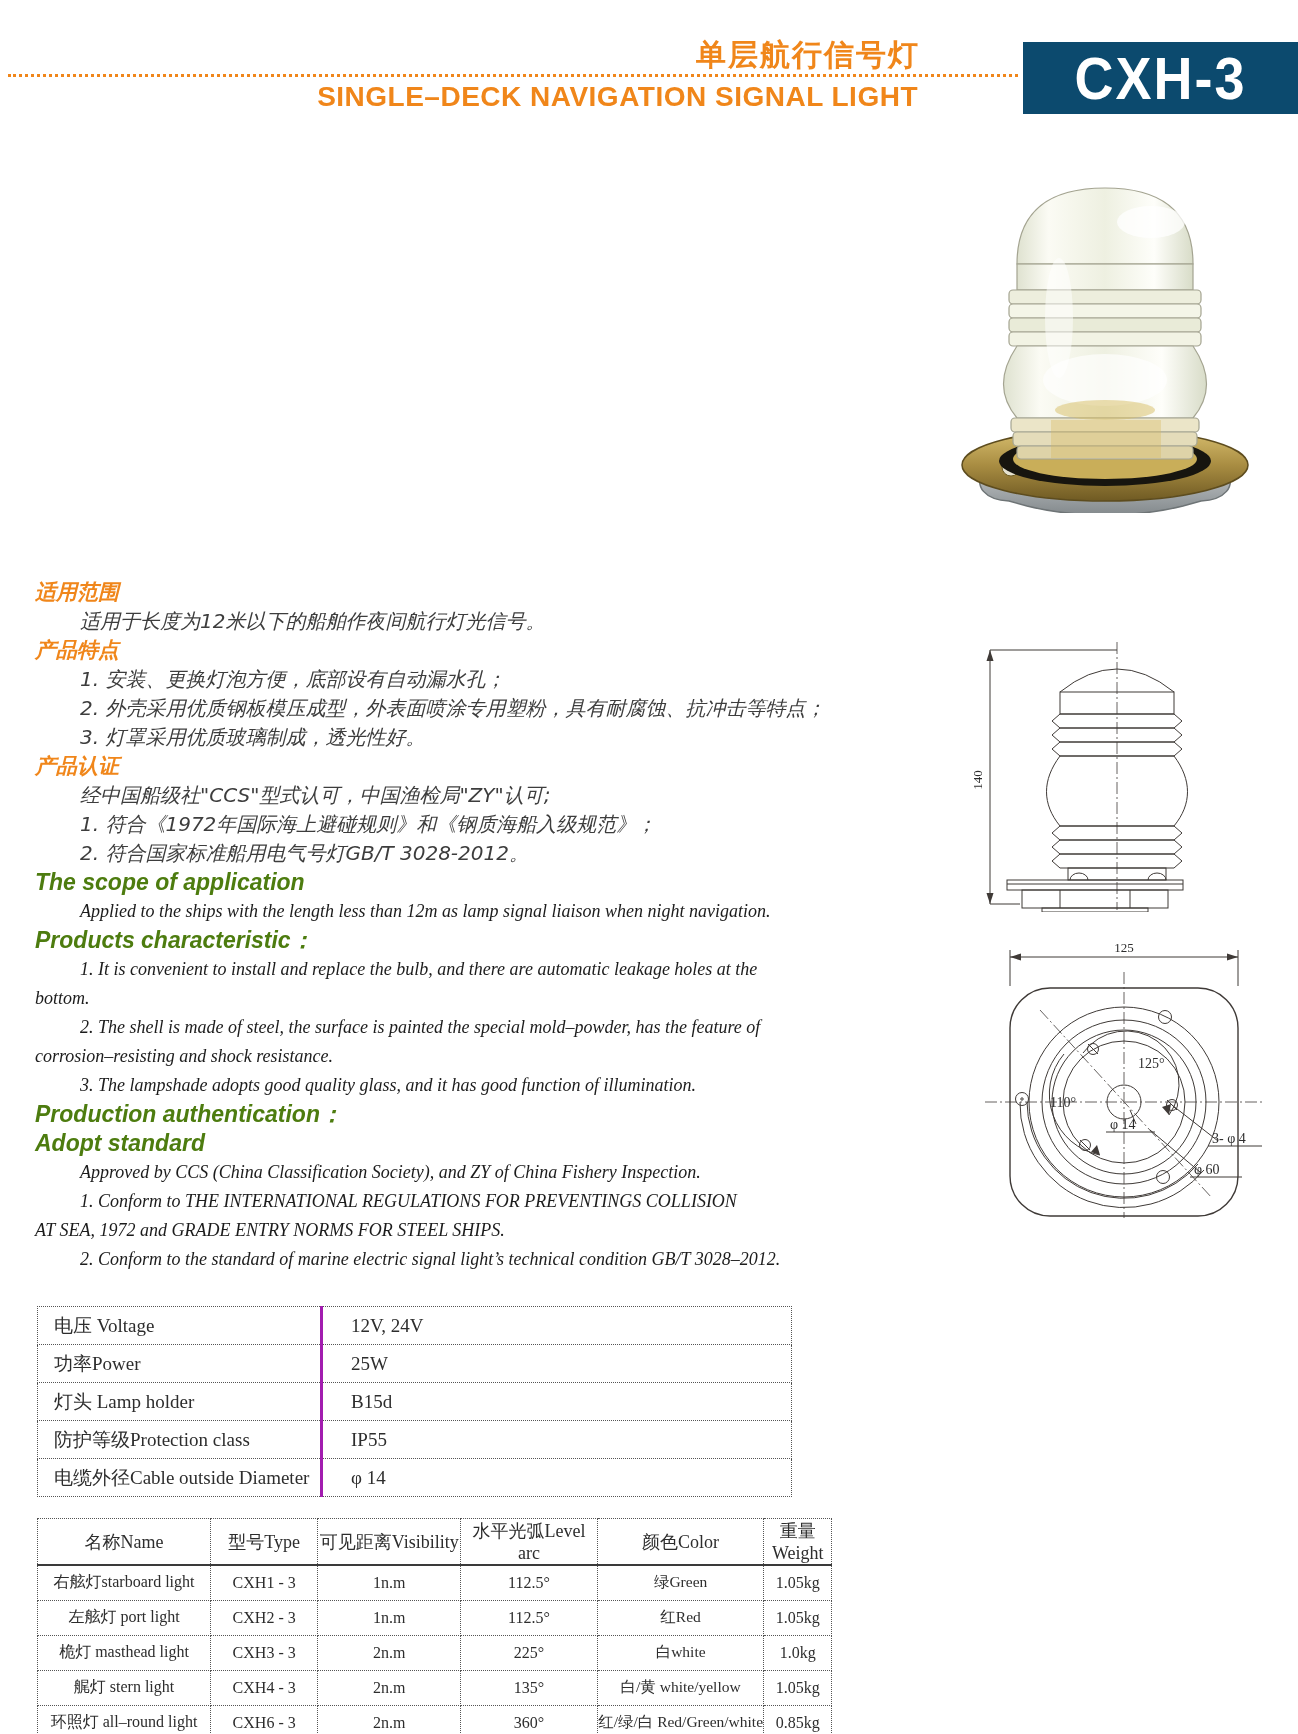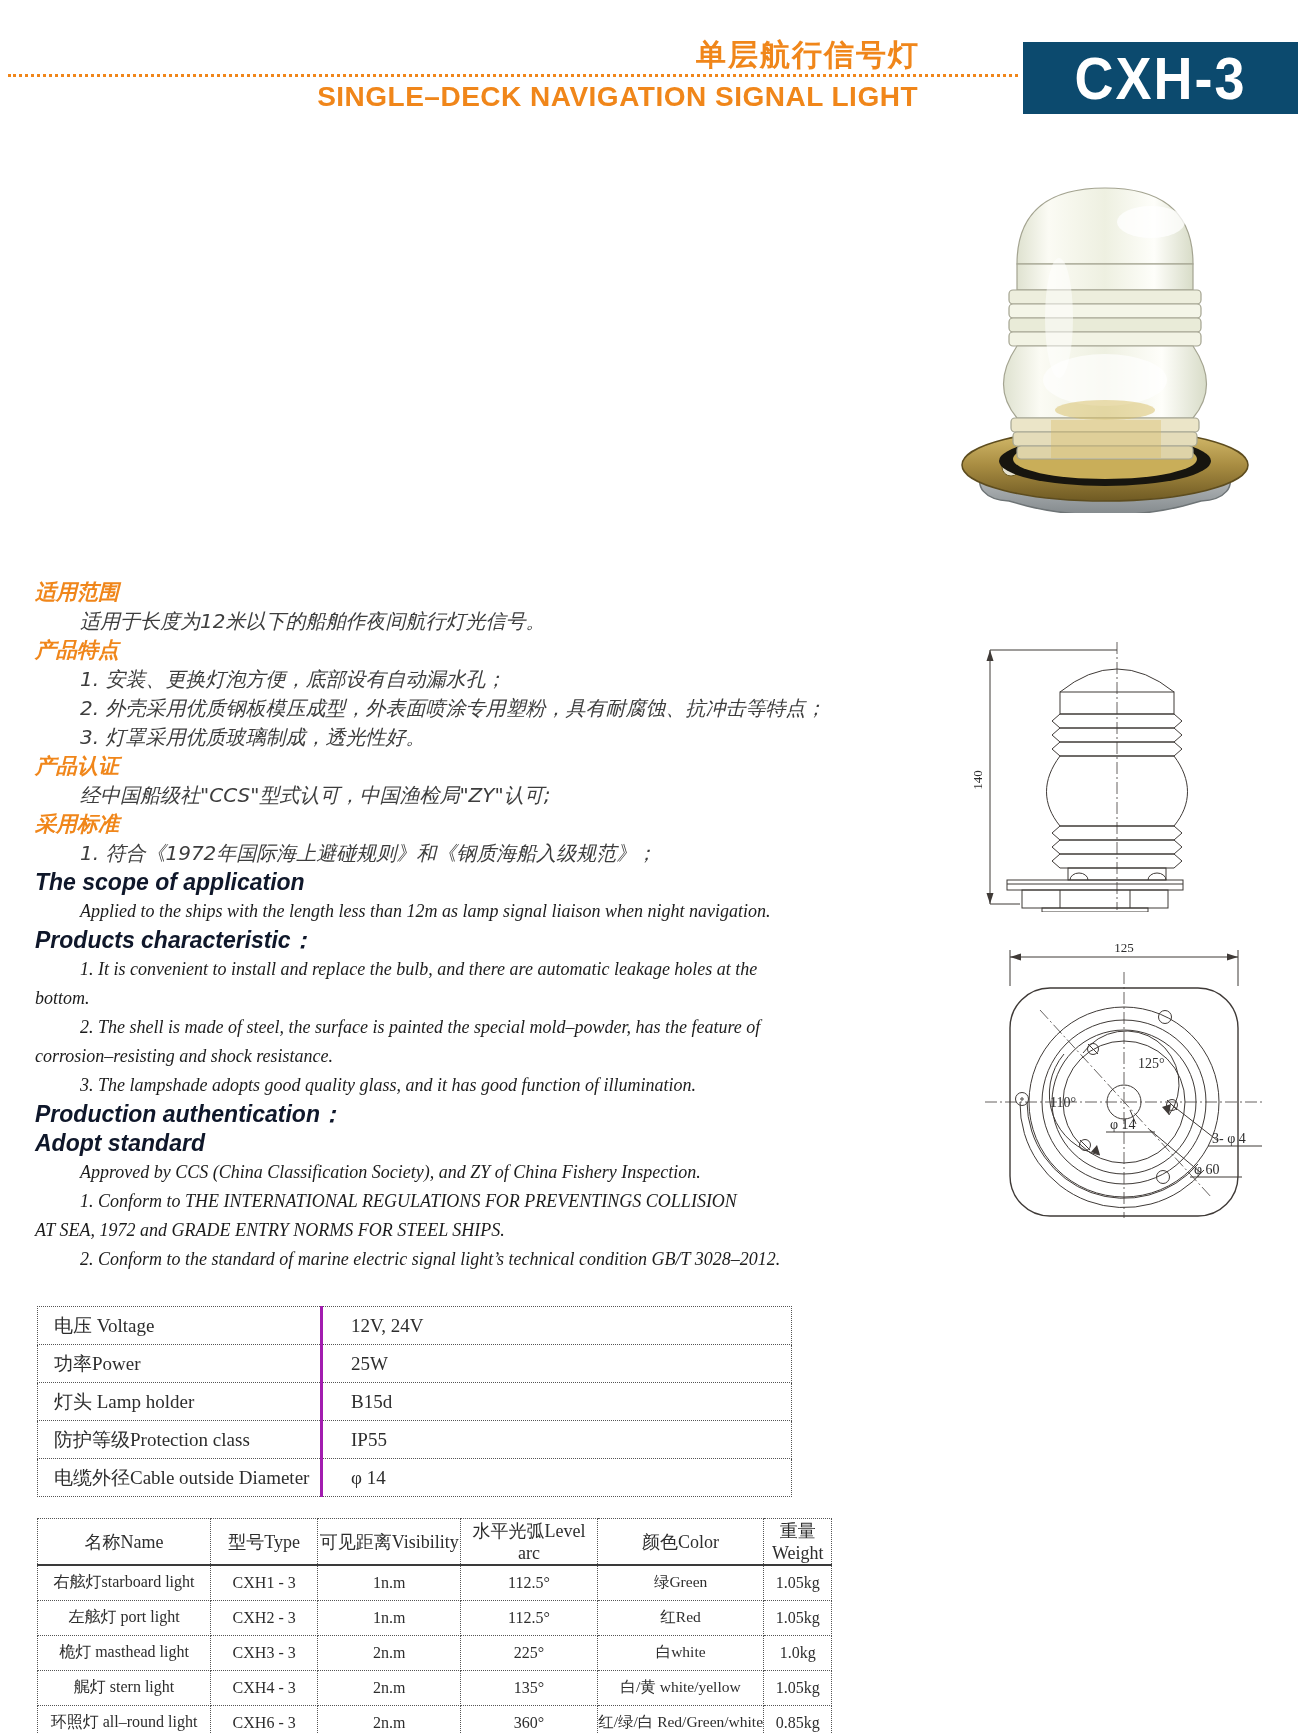"采用标准" div.tline { html: <div>采用标准</div> -> none }
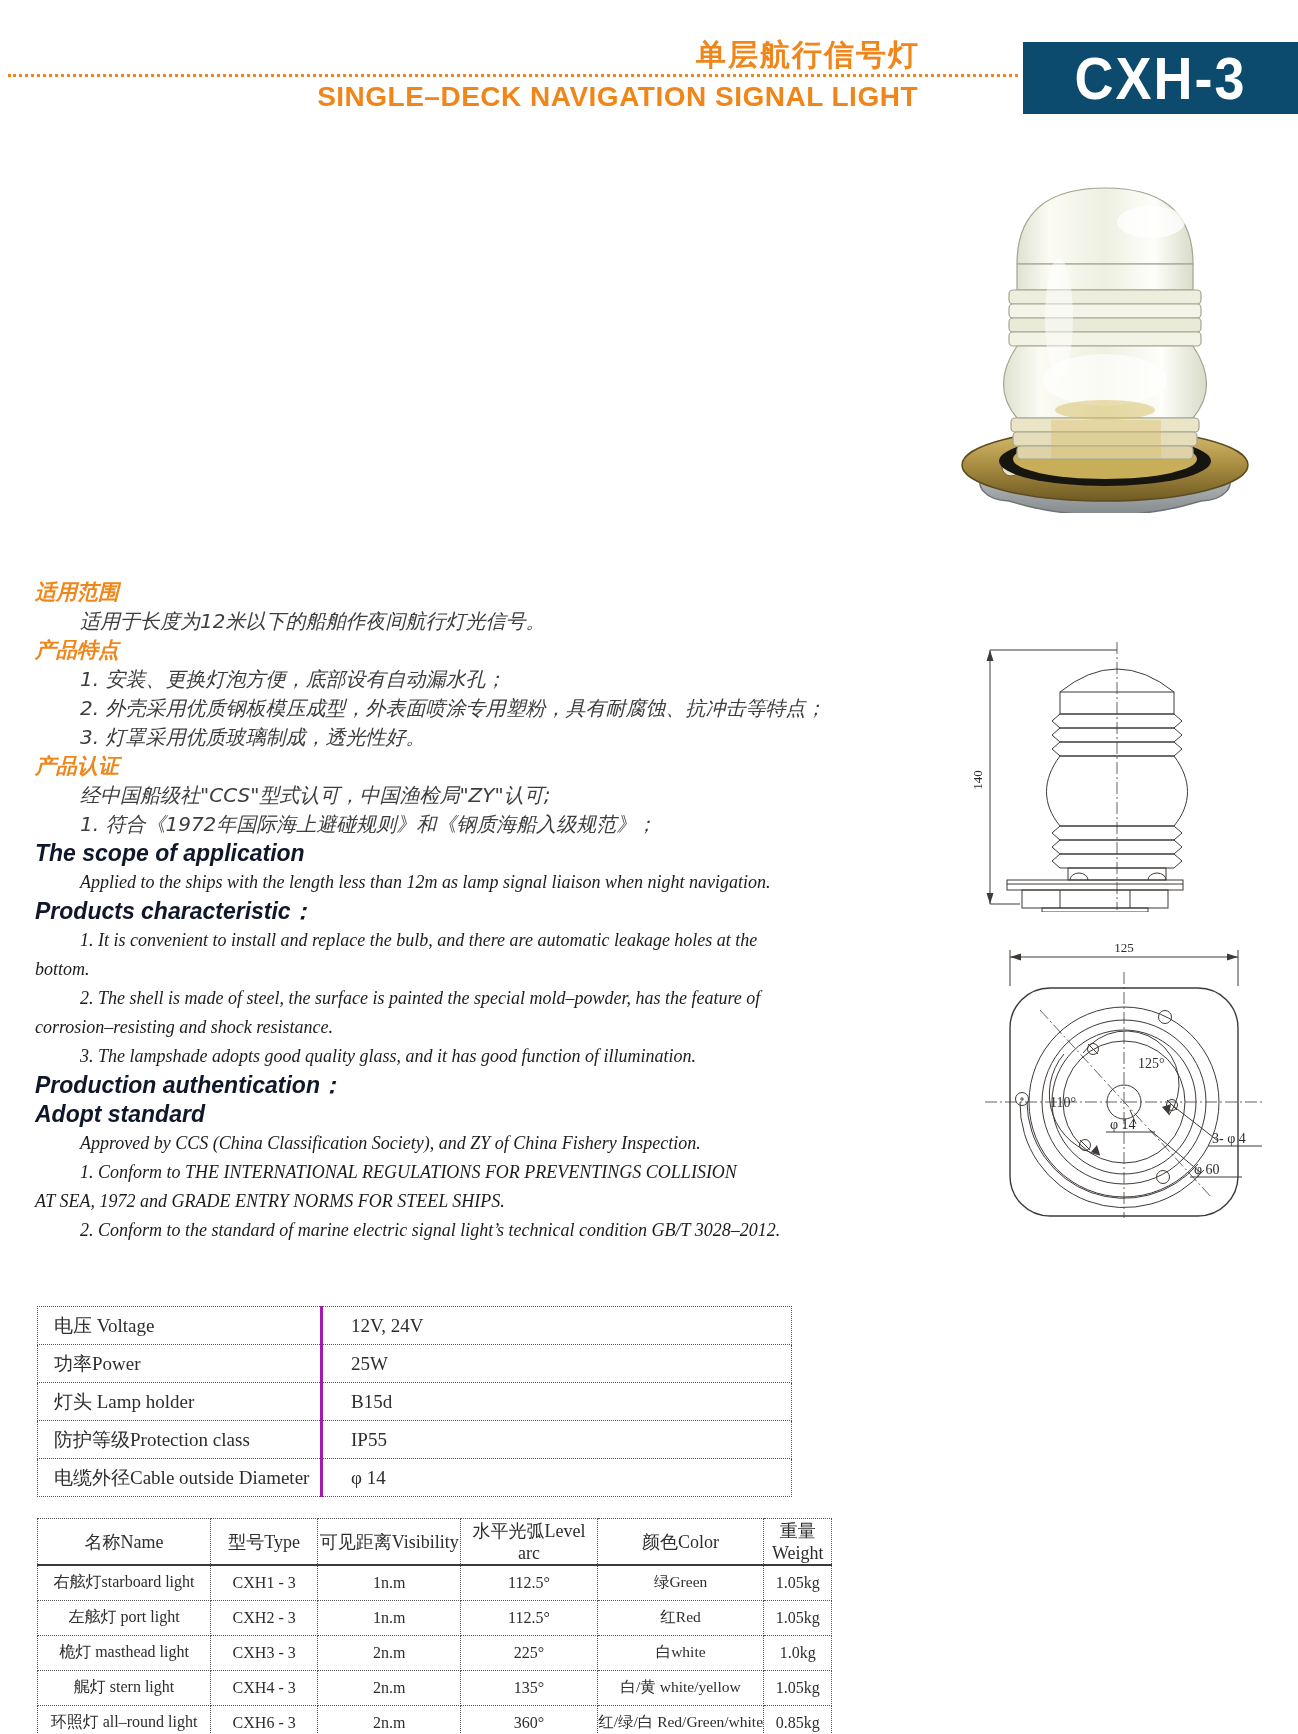"2. 符合国家标准船用电气号灯GB/T 3028-2012。" div.tline { html: none -> <div>2. 符合国家标准船用电气号灯GB/T 3028-2012。</div> }
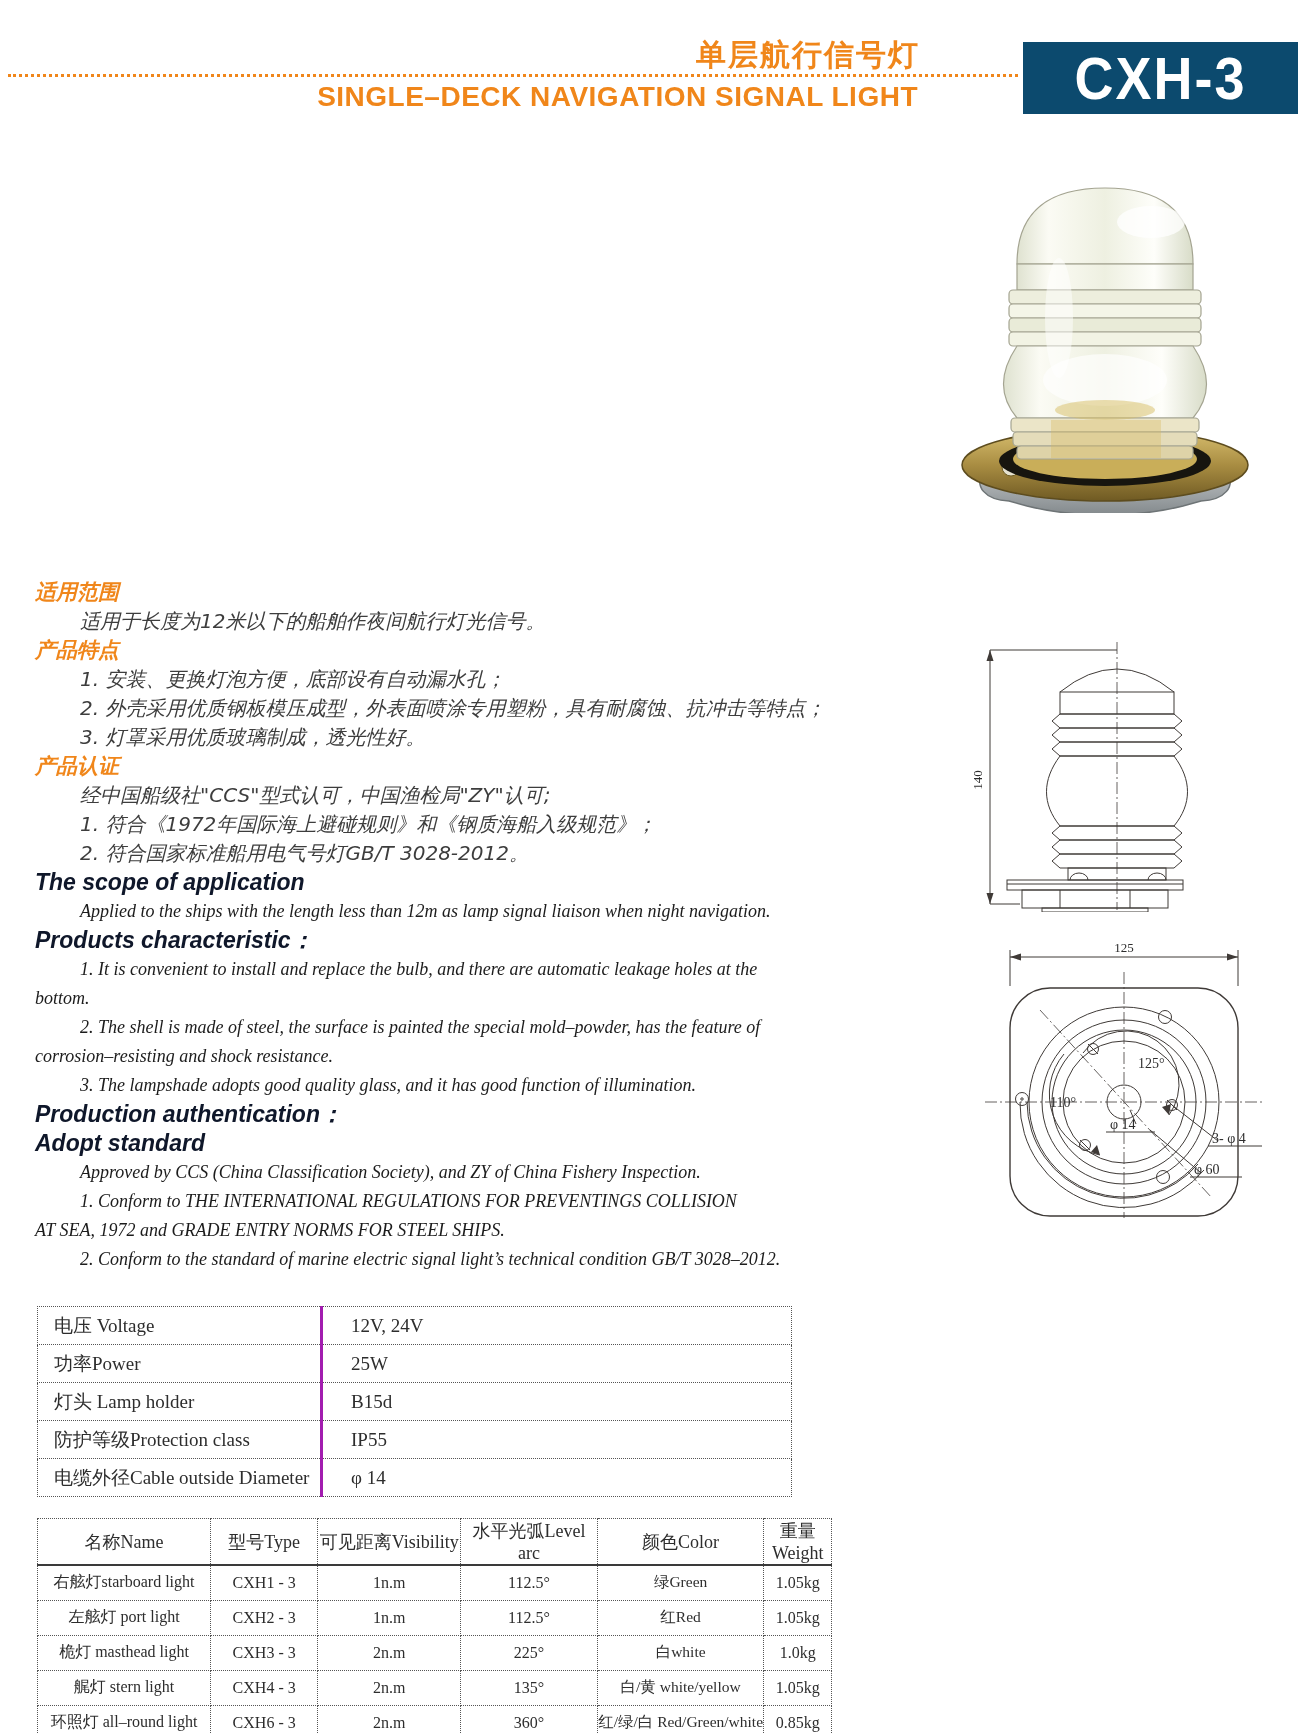"The scope of application" .en-h { color: #0f172a -> #4d7c0f }
